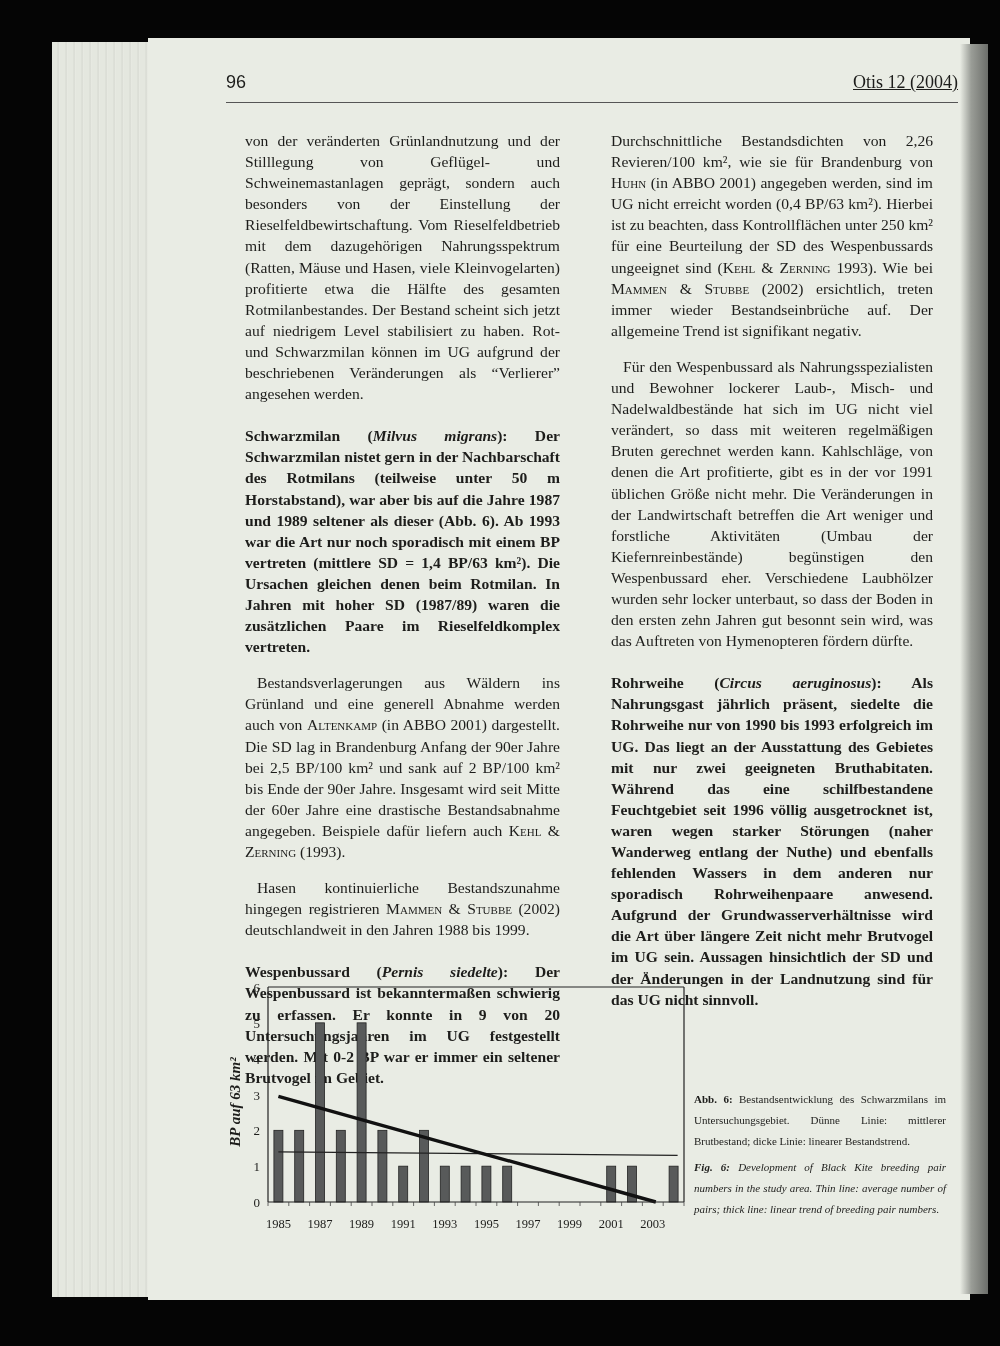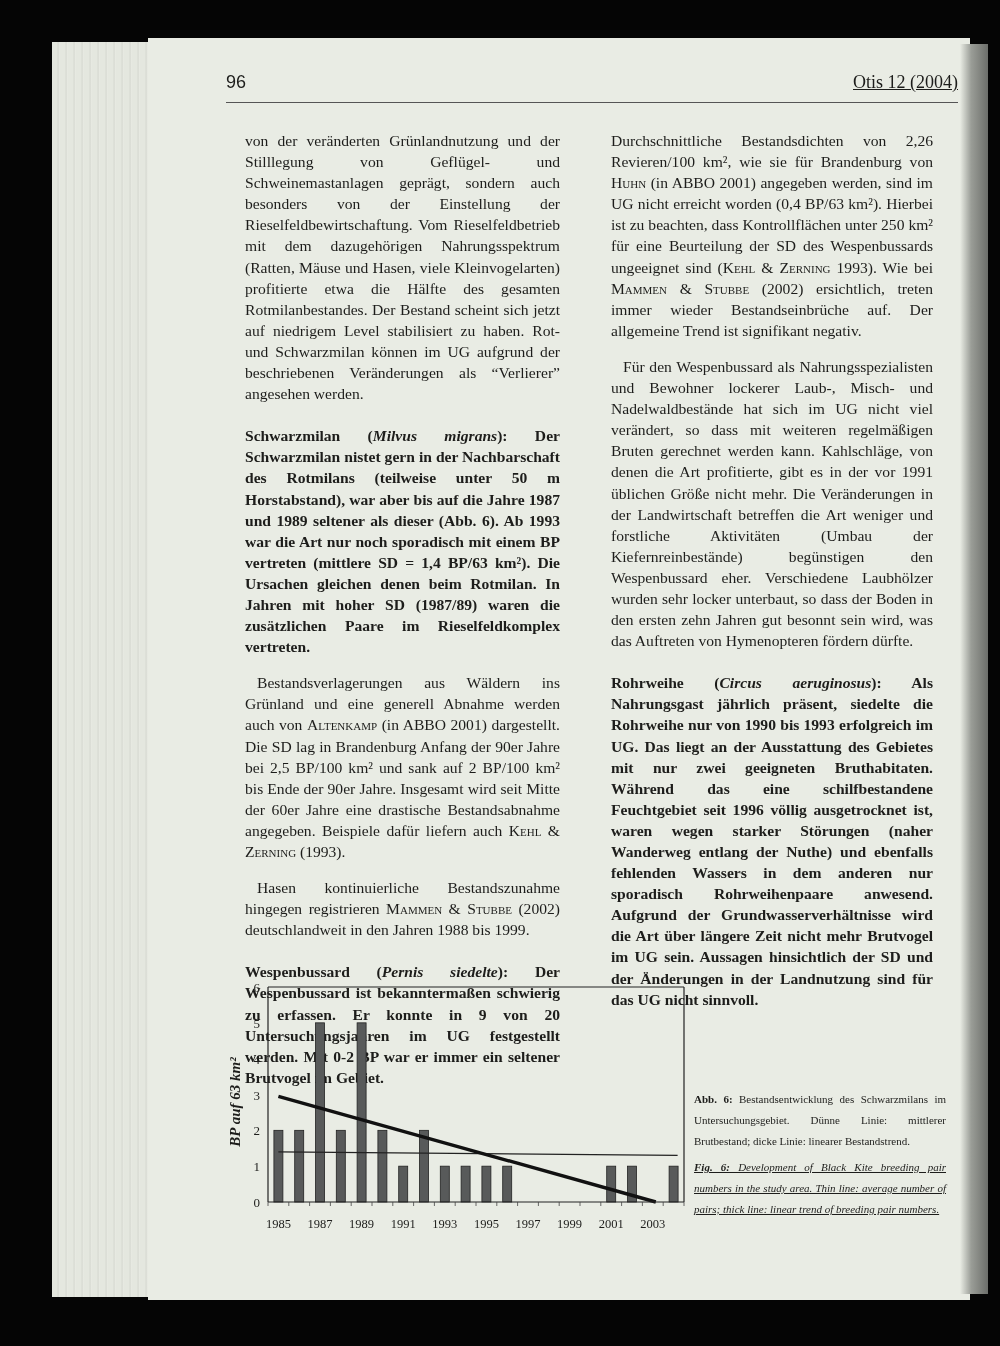"Fig. 6: Development of Black" .caption .en { text-decoration: underline -> none }
